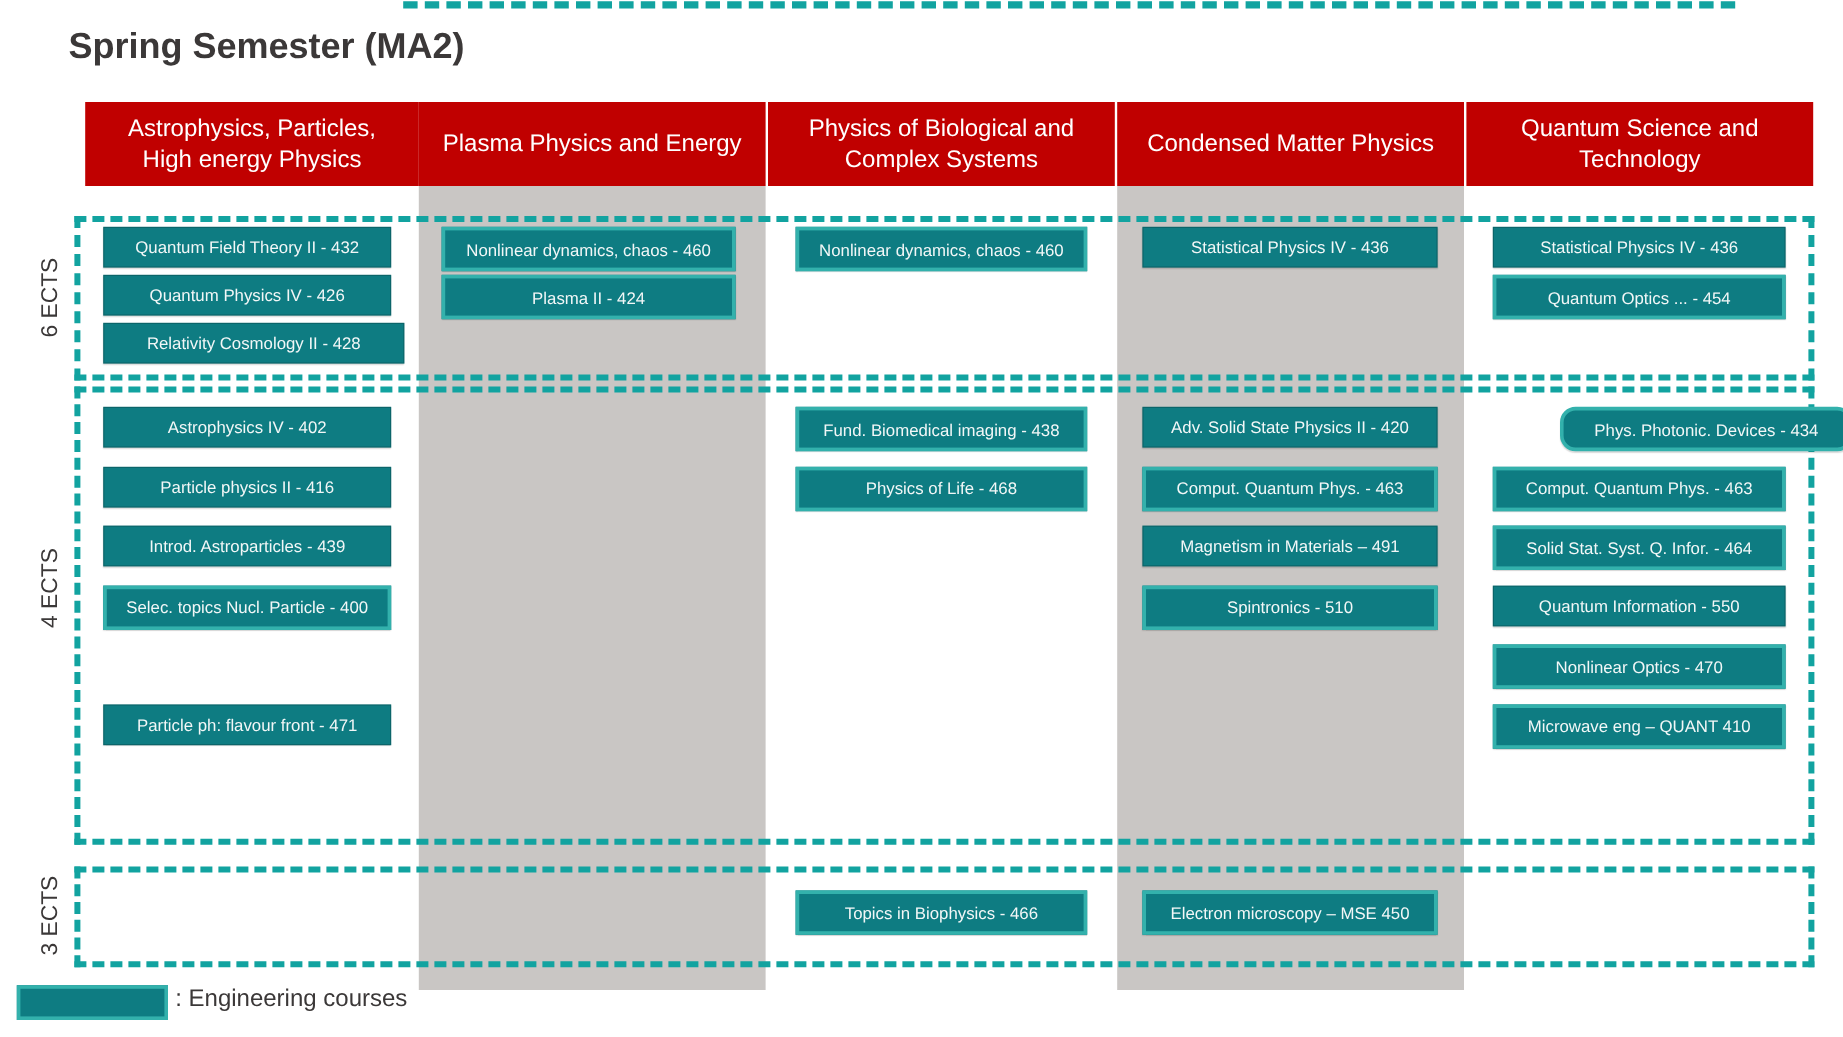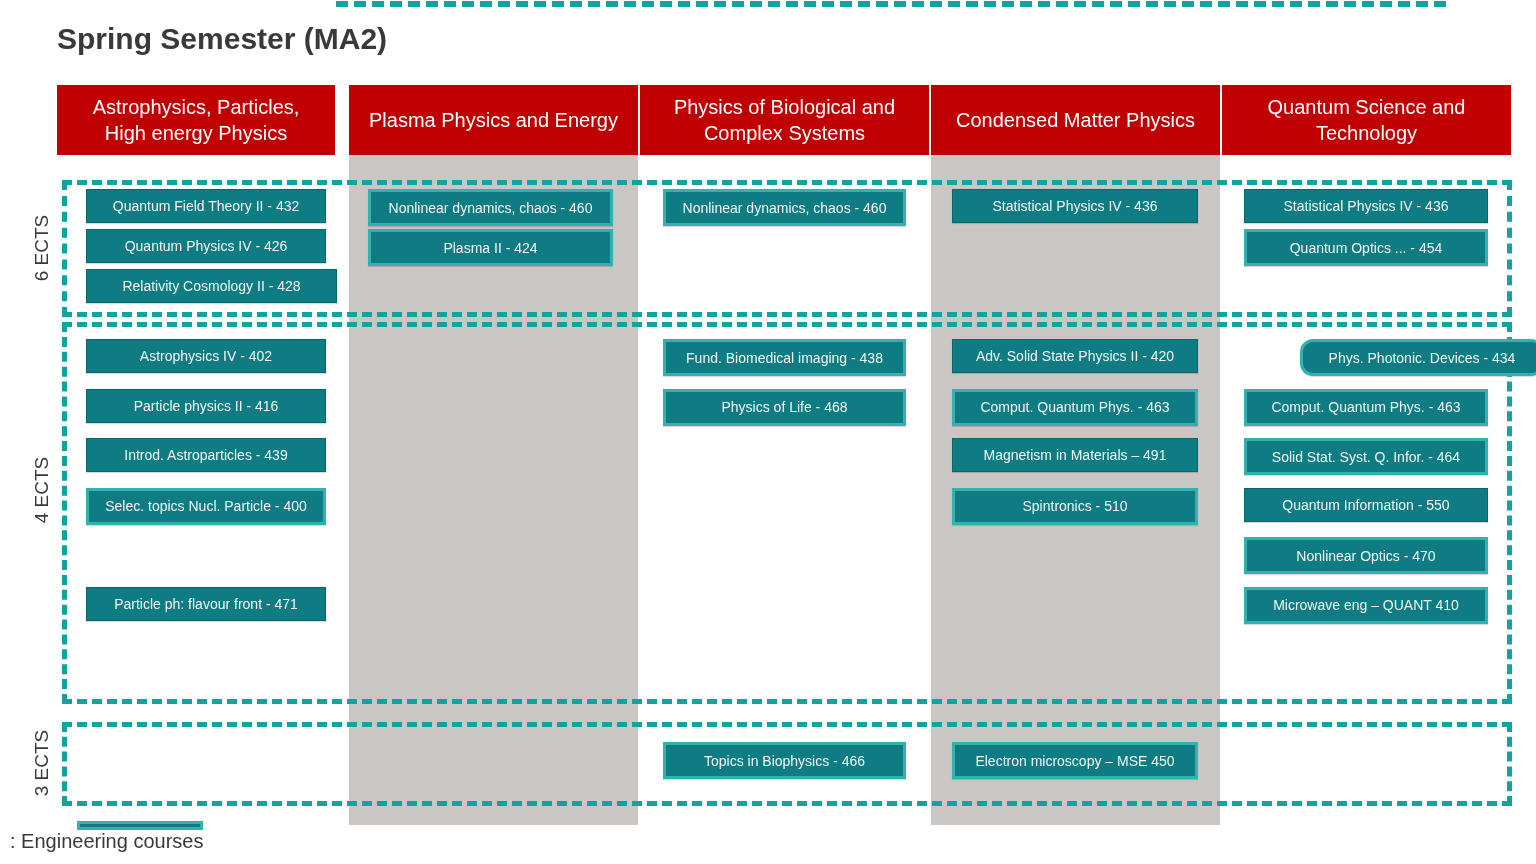"Astrophysics, Particles, High energy" div.colheader { left: 57px -> 71px }
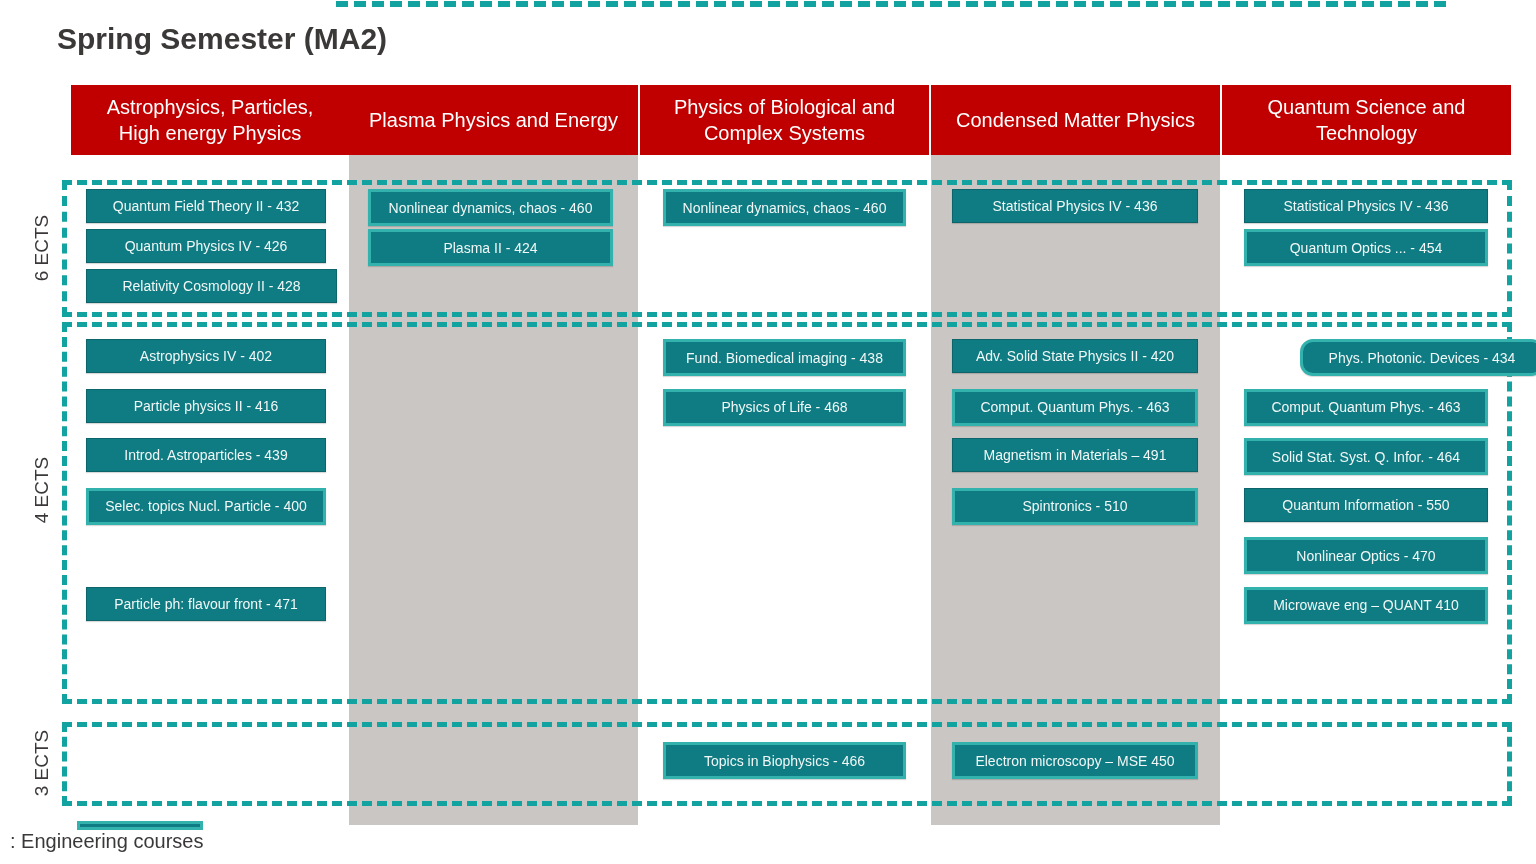": Engineering courses" .legend { align-items: flex-end -> flex-start; flex-direction: column -> none; left: 4px -> 14px }
